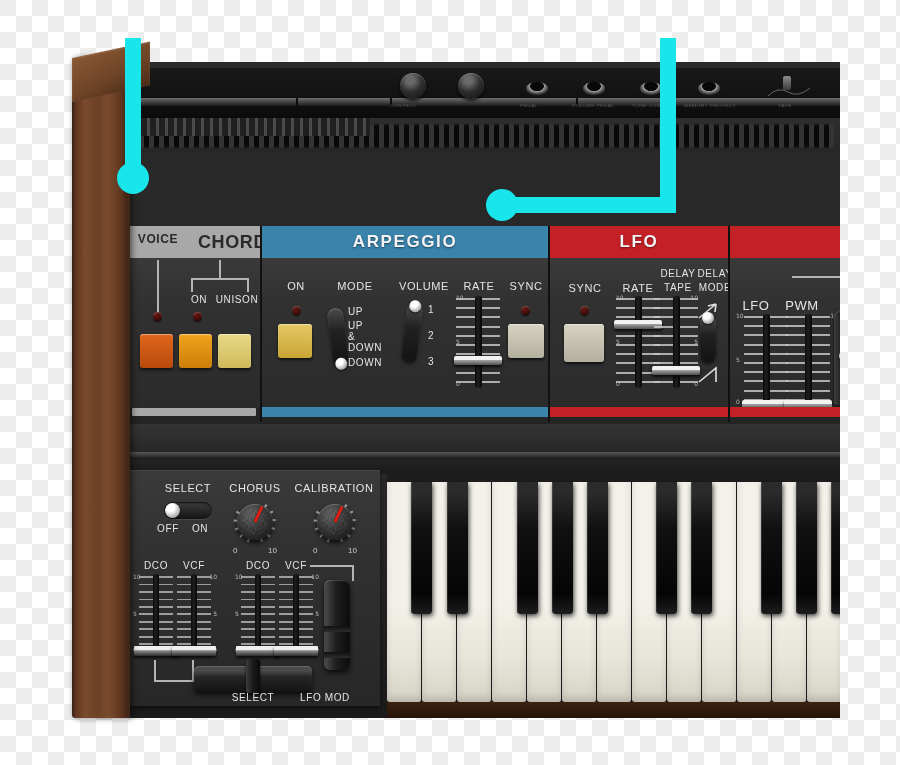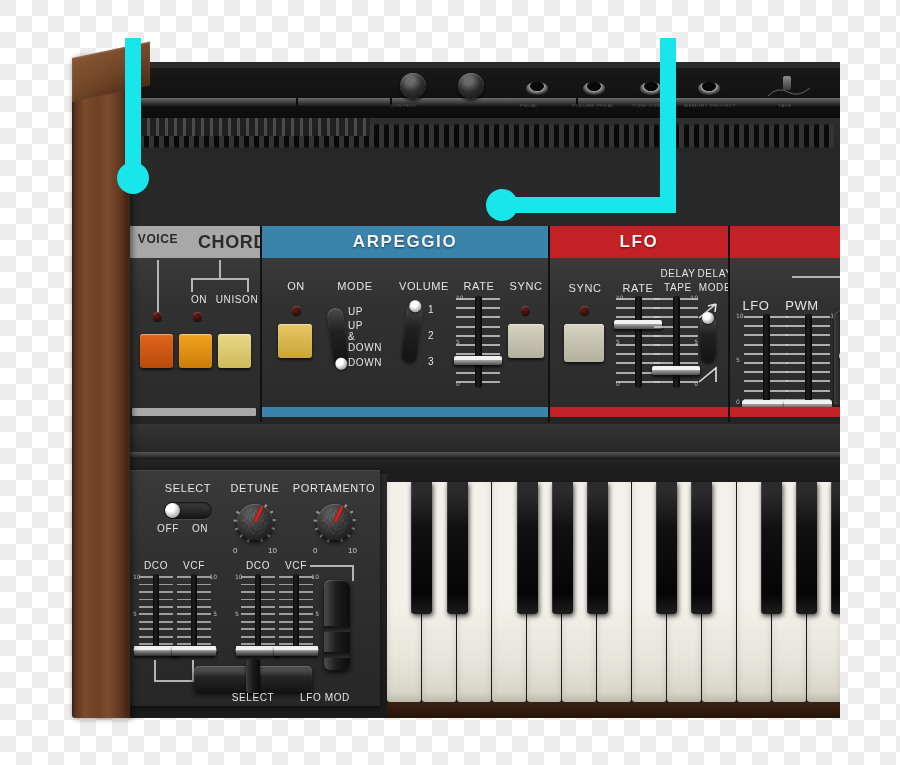"DETUNE" div.lbl { text: DETUNE -> CHORUS }
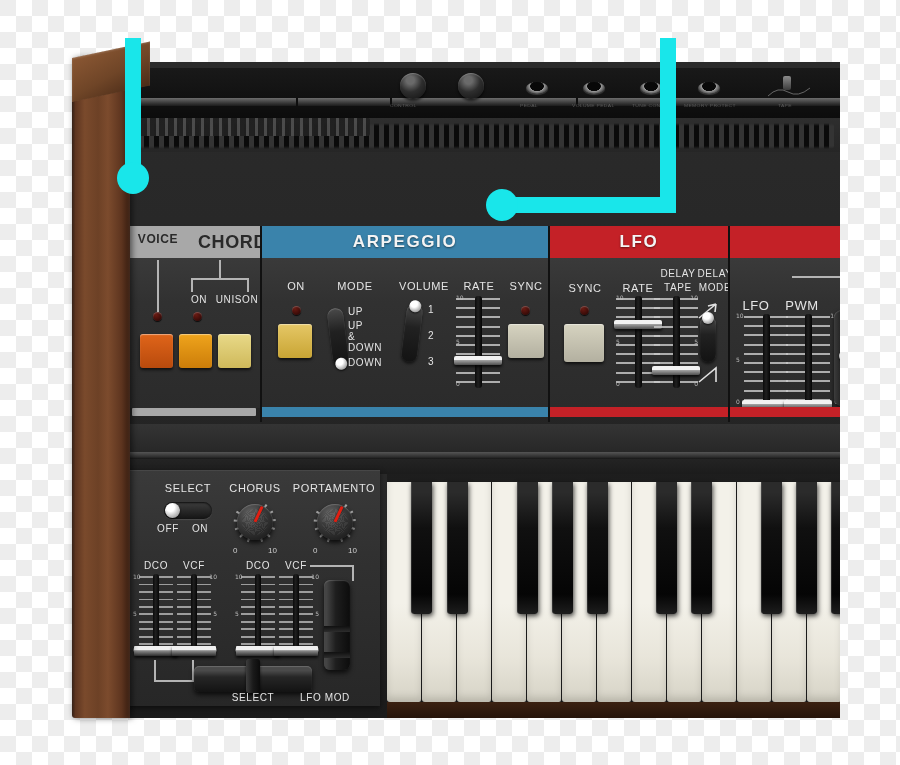"PORTAMENTO" div.lbl { text: PORTAMENTO -> CALIBRATION }
